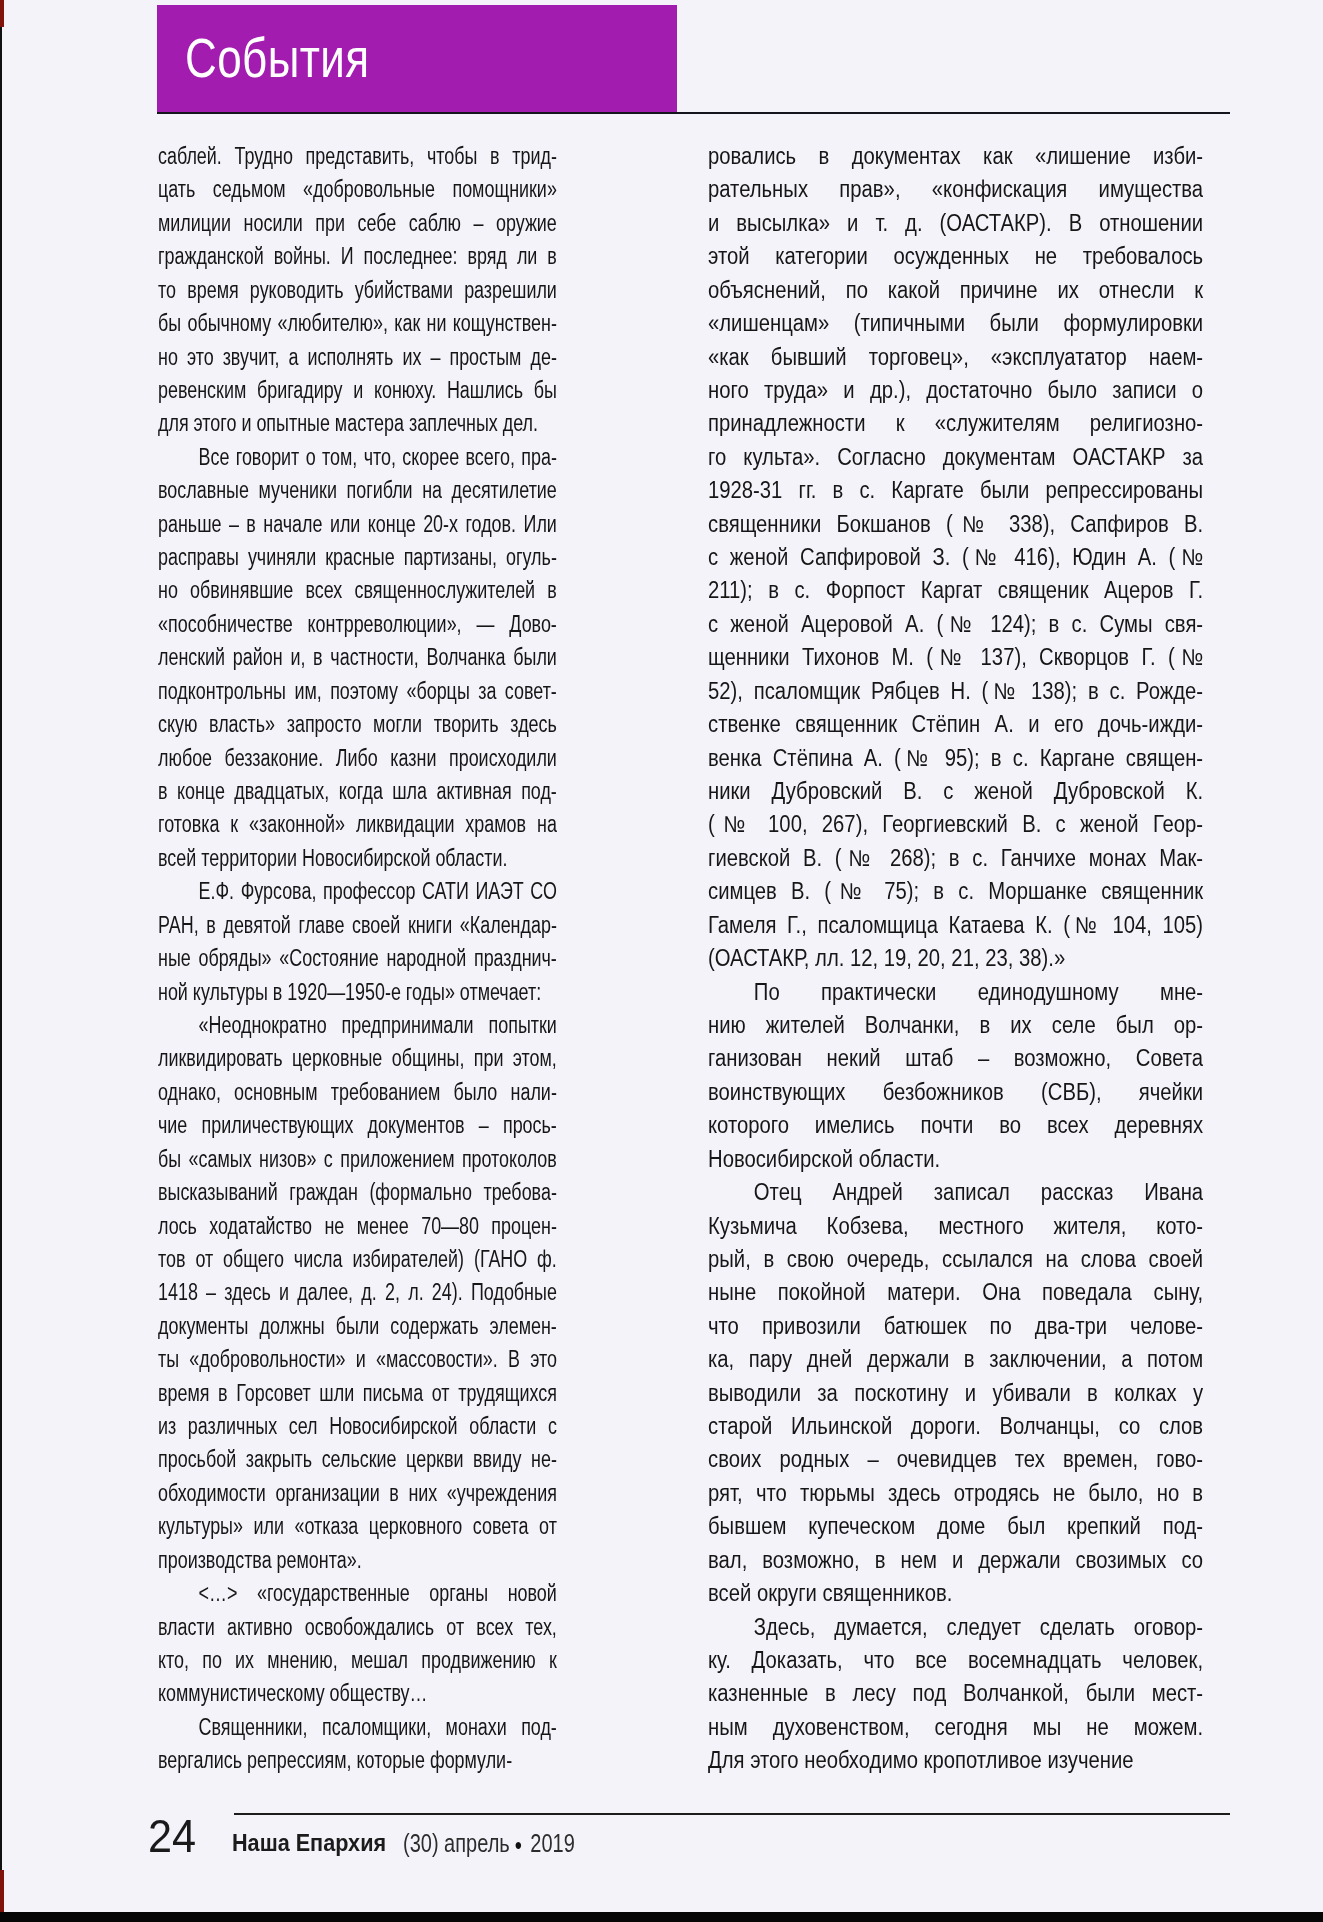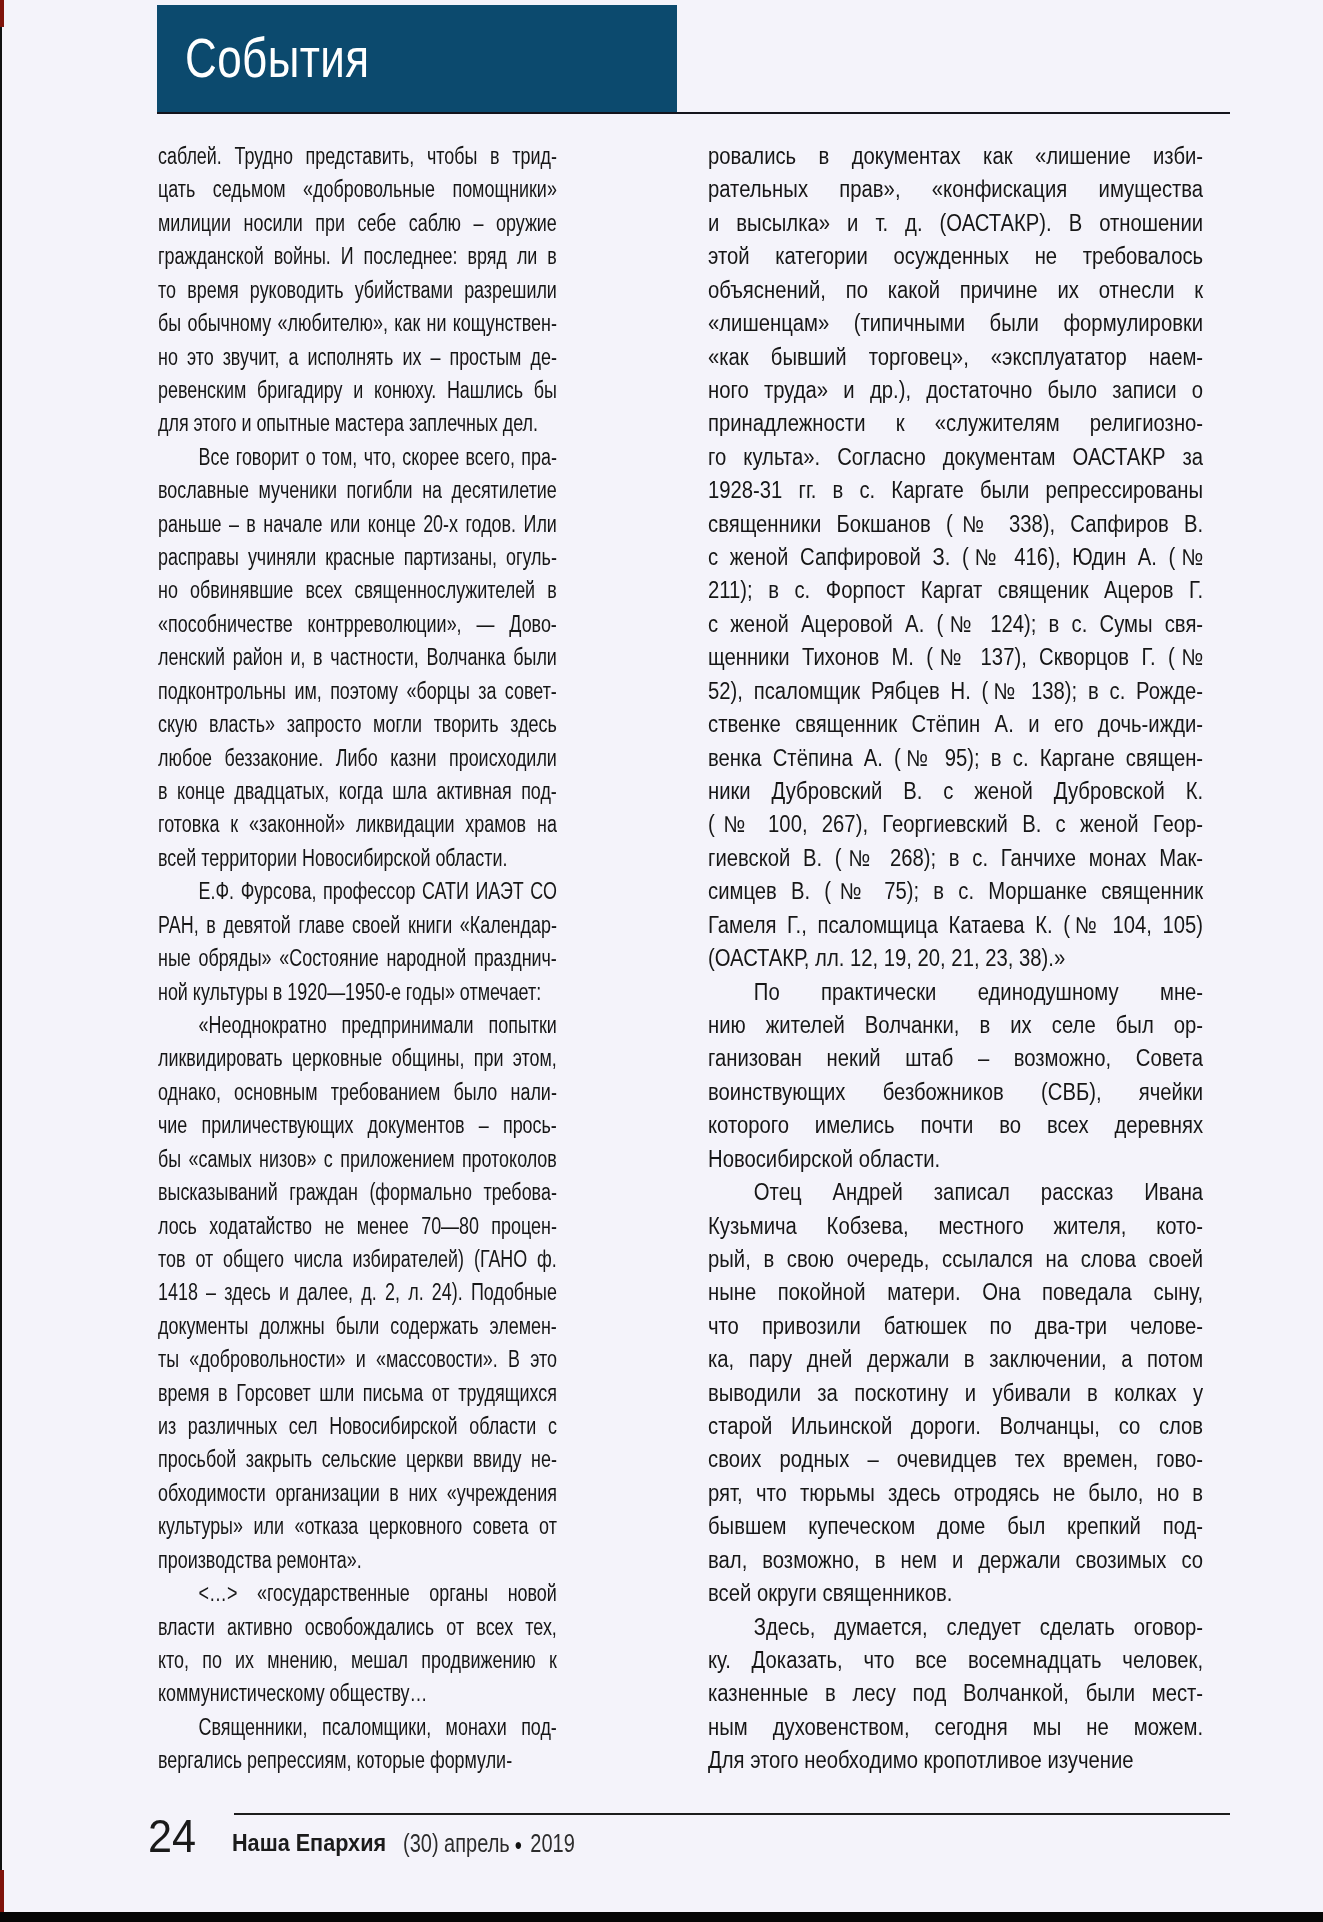"События" .section-header { background: #0c4a6e -> #a21caf }
